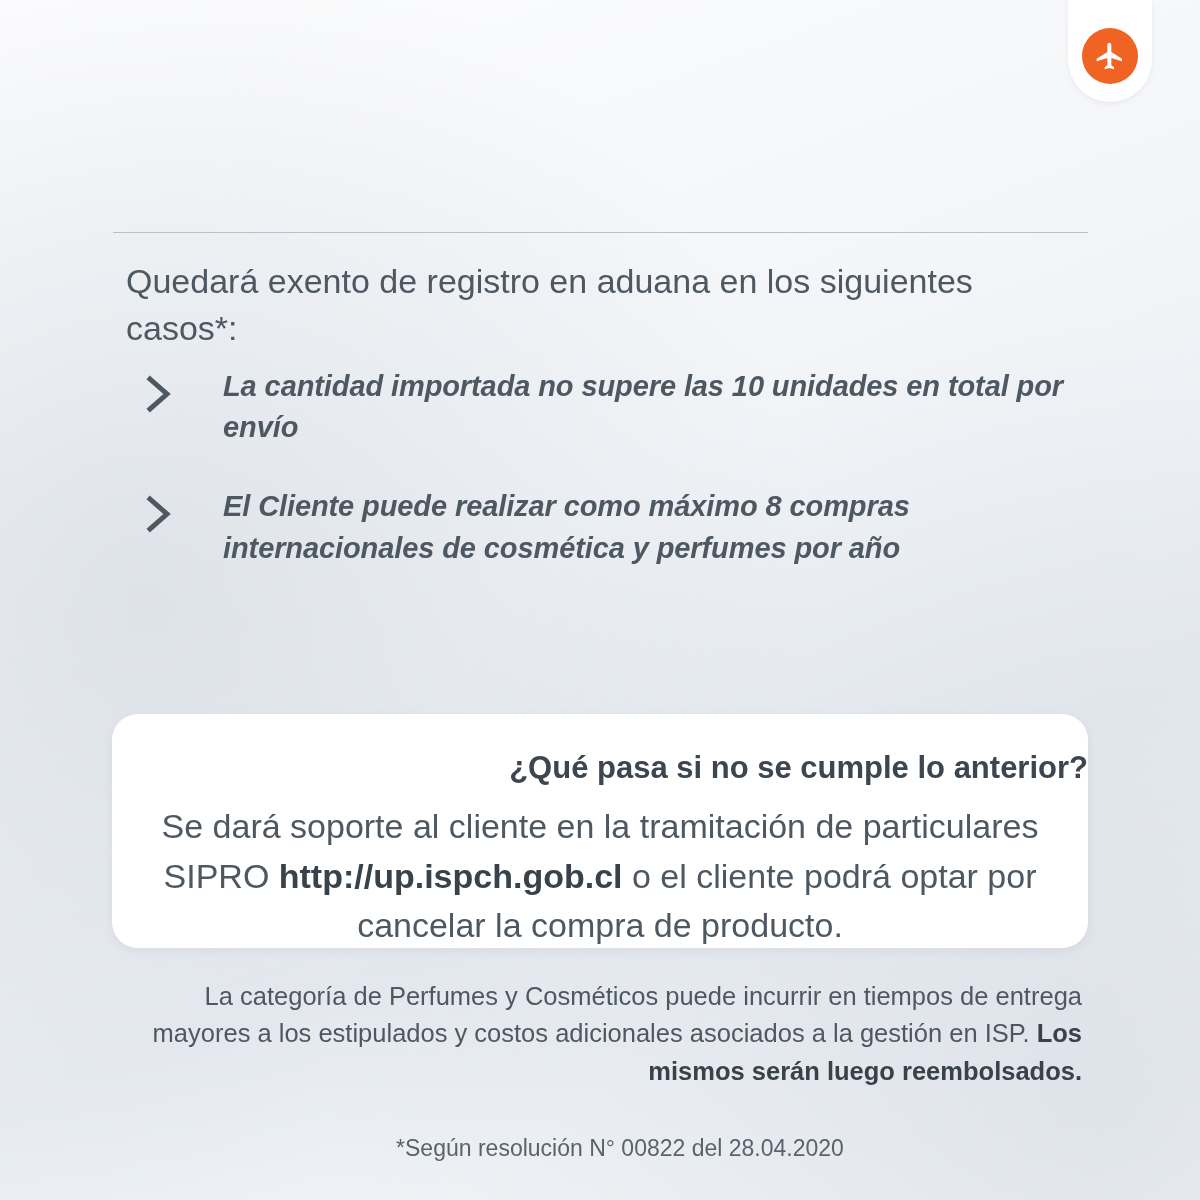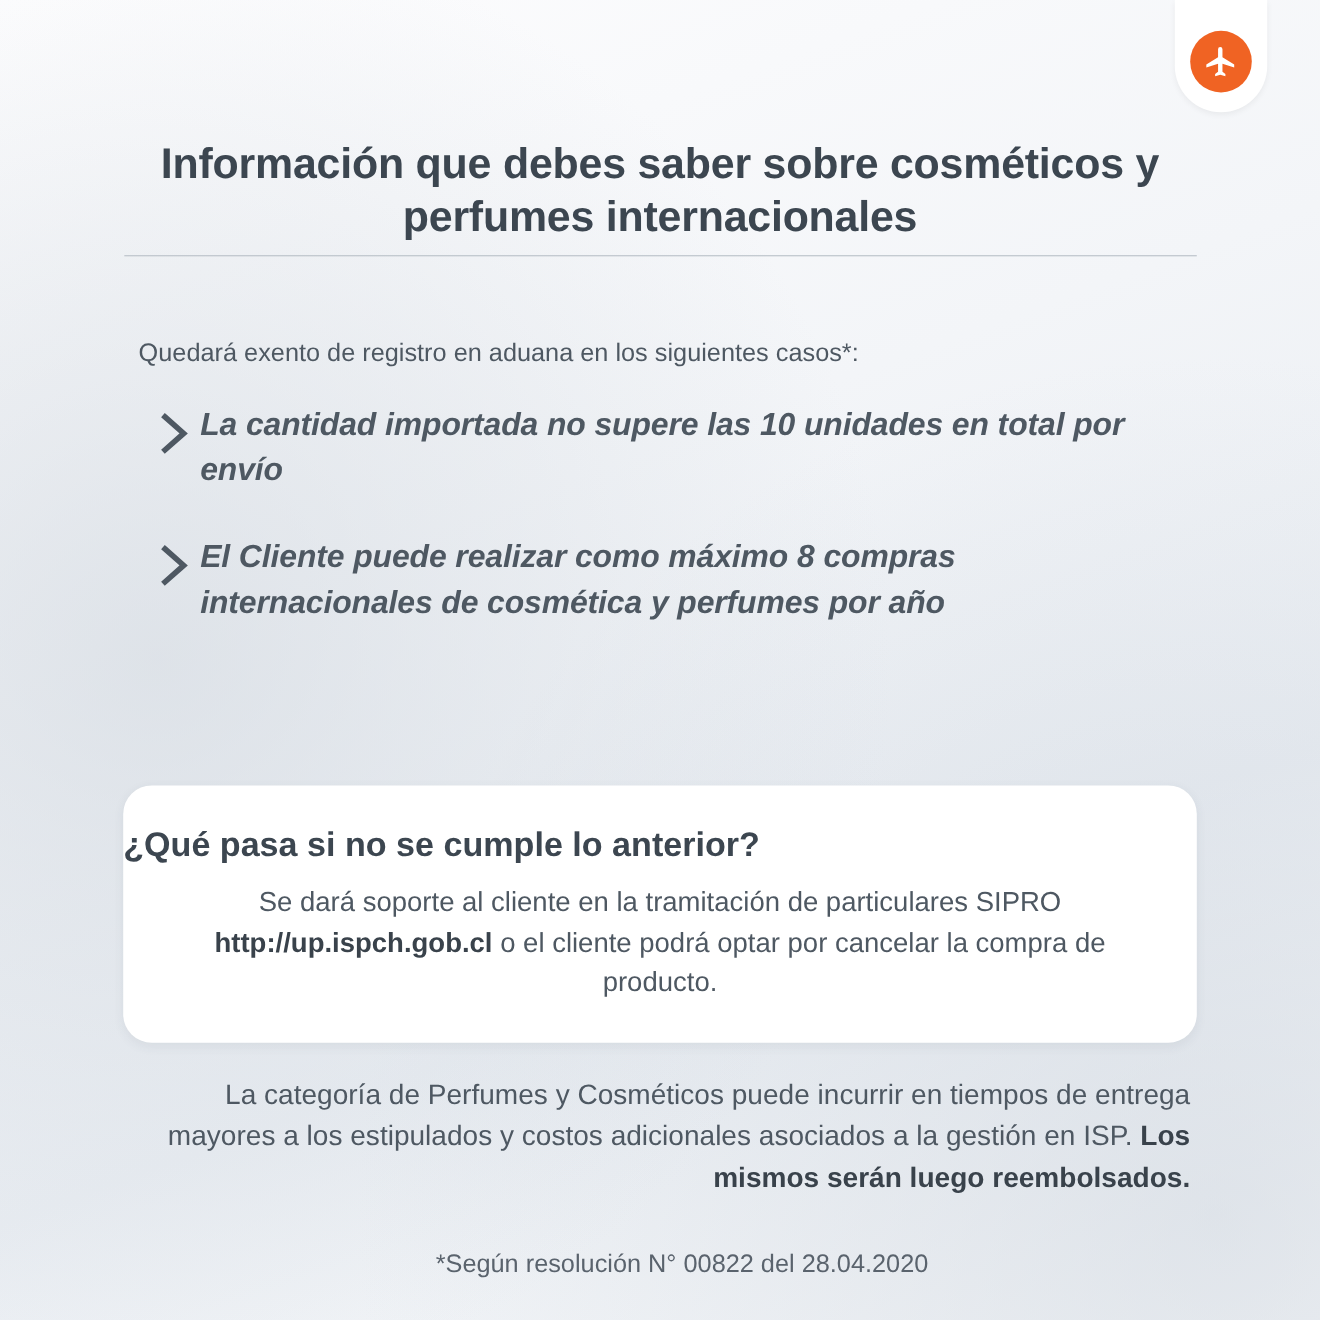"Información que debes saber sobre" div.title { html: <div>Información que debes saber sobre cosméticos y perfumes internacionales</div> -> none }
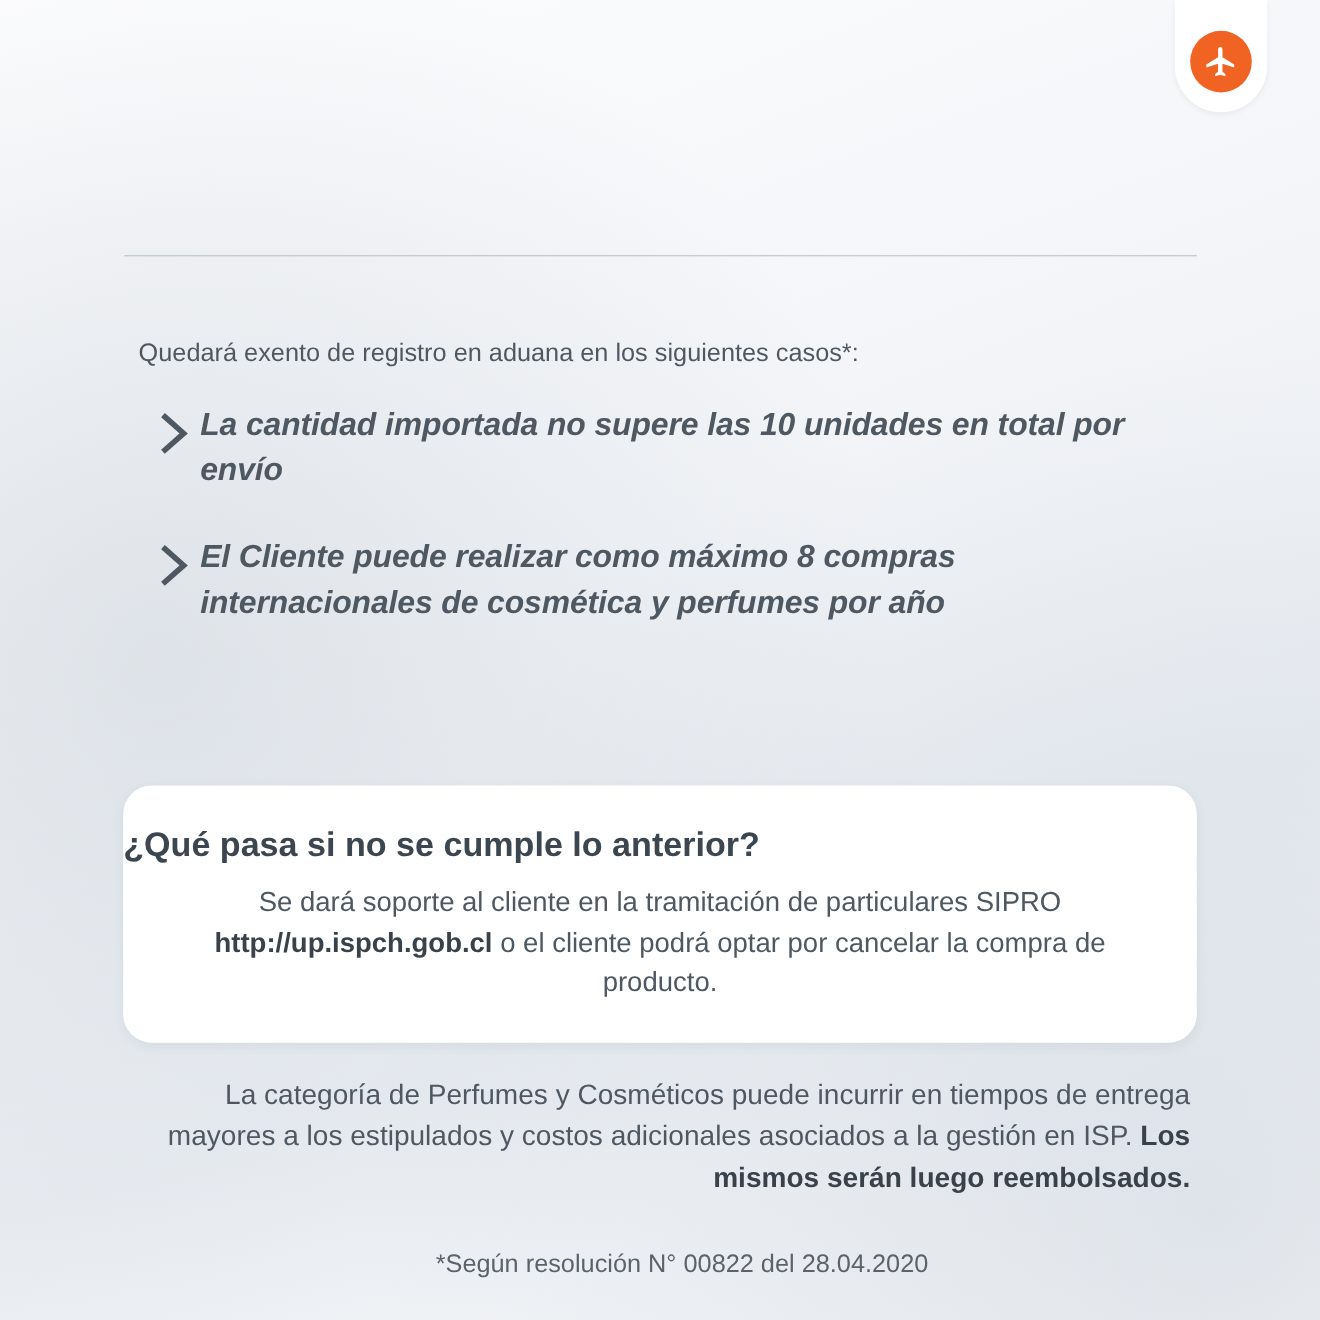"Quedará exento de registro en" .intro { font-size: 23px -> 34px; margin-top: 47px -> none }
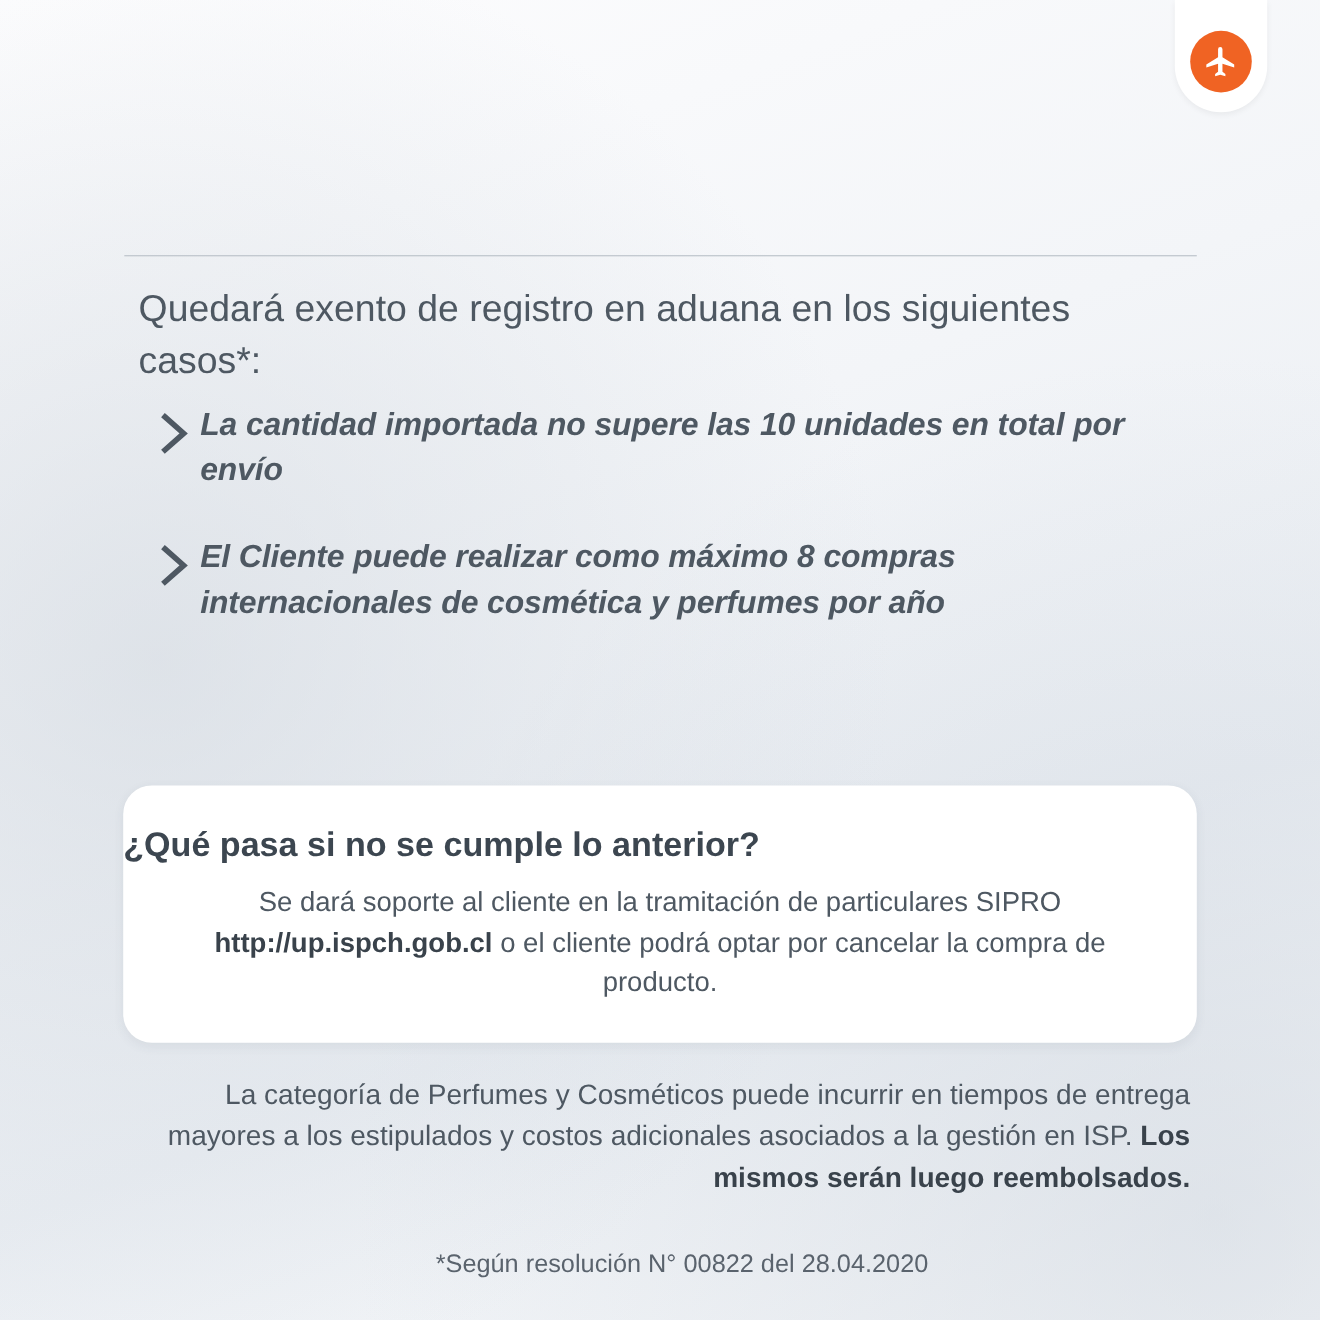"La cantidad importada no supere" .bullet { gap: none -> 41px }
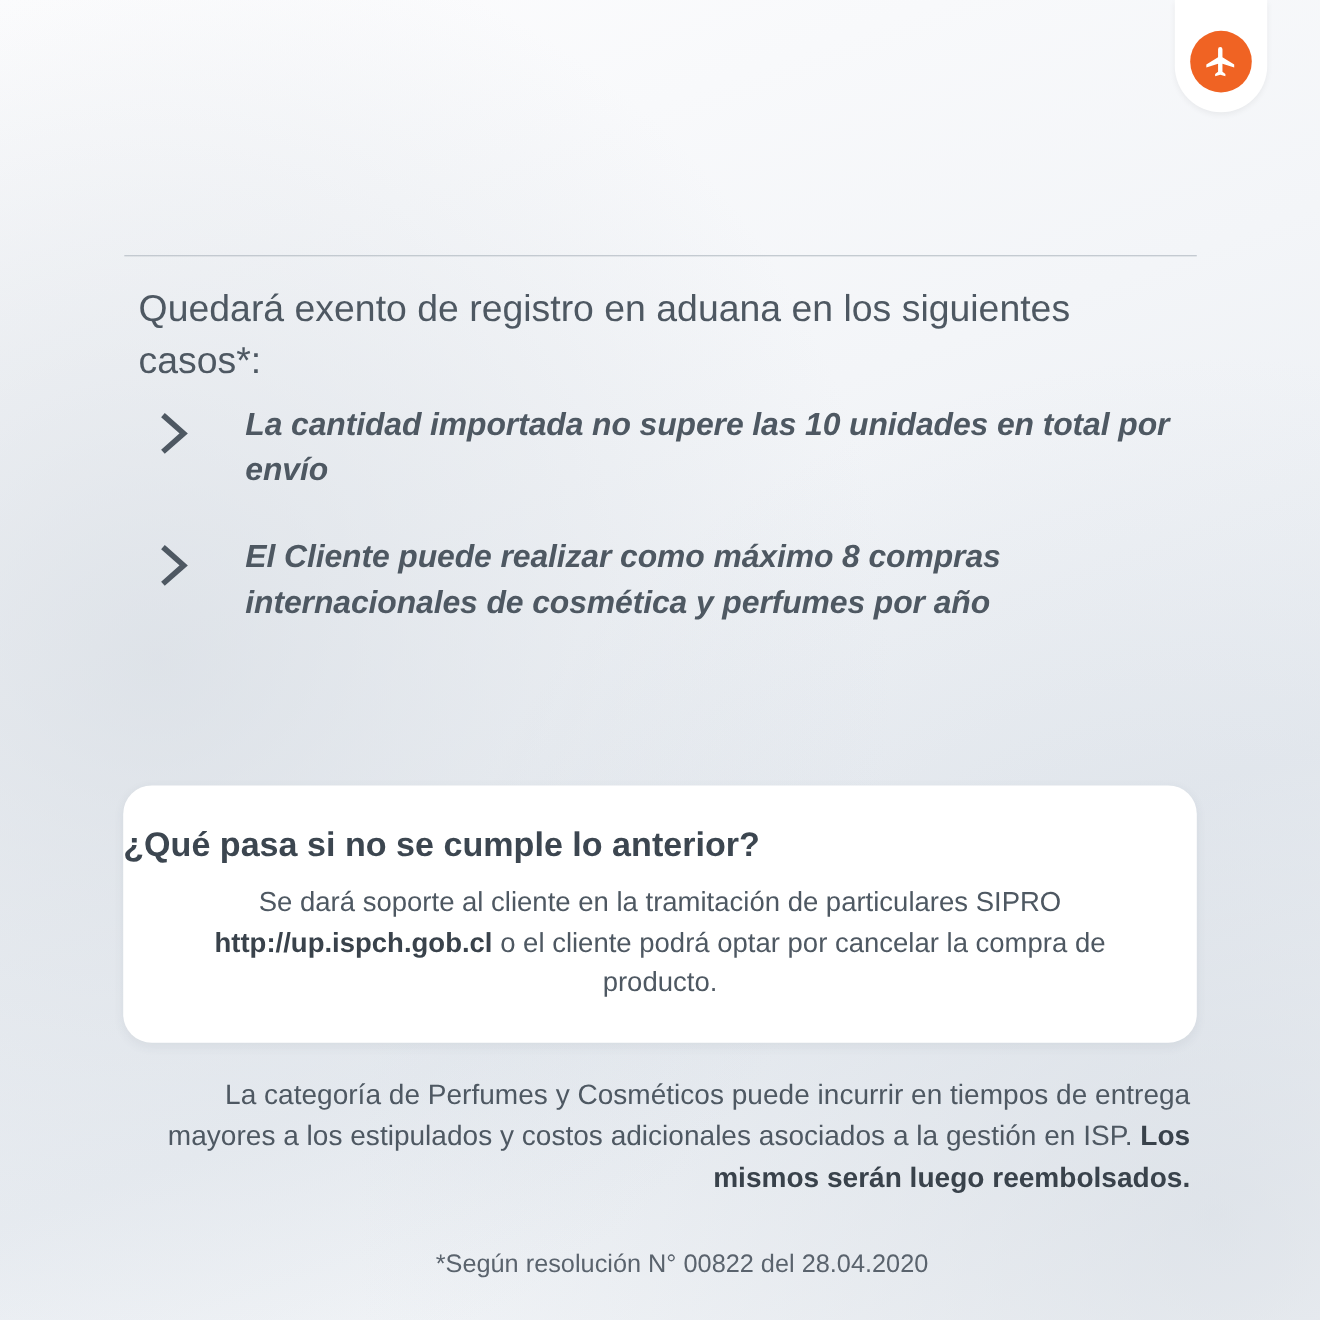"¿Qué pasa si no se" .card-title { text-align: left -> right }
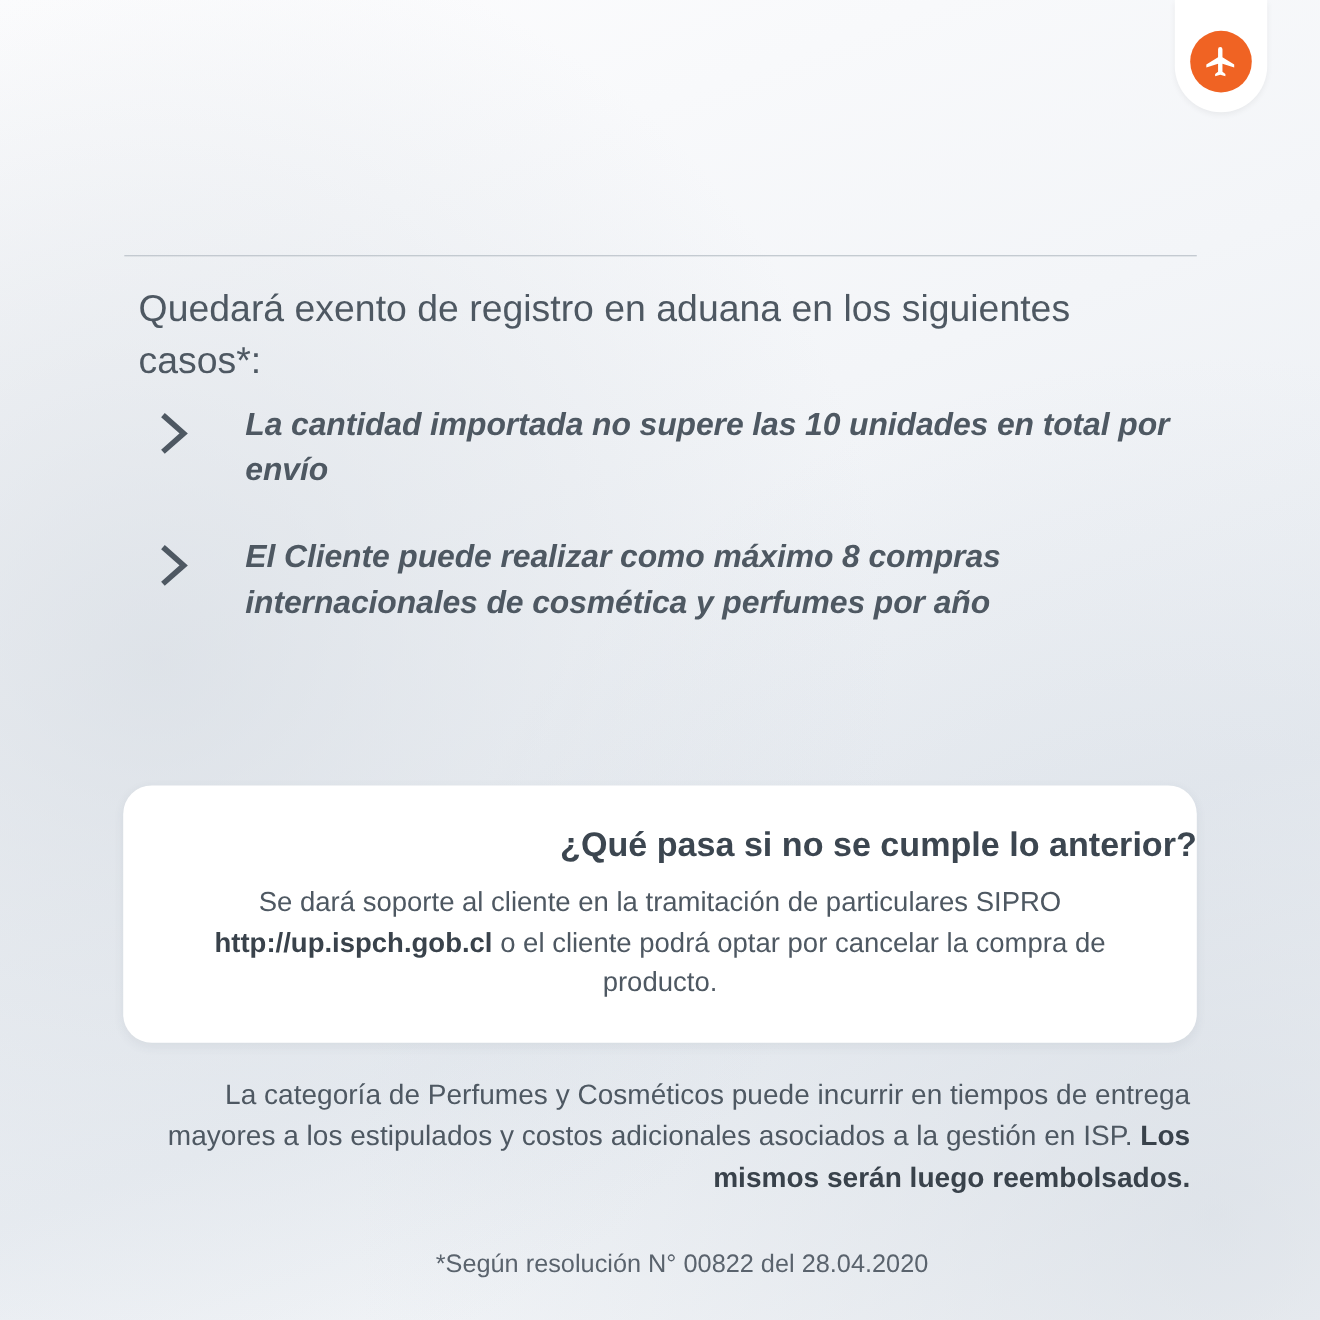"Se dará soporte al cliente" .card-body { font-size: 25px -> 34px }
